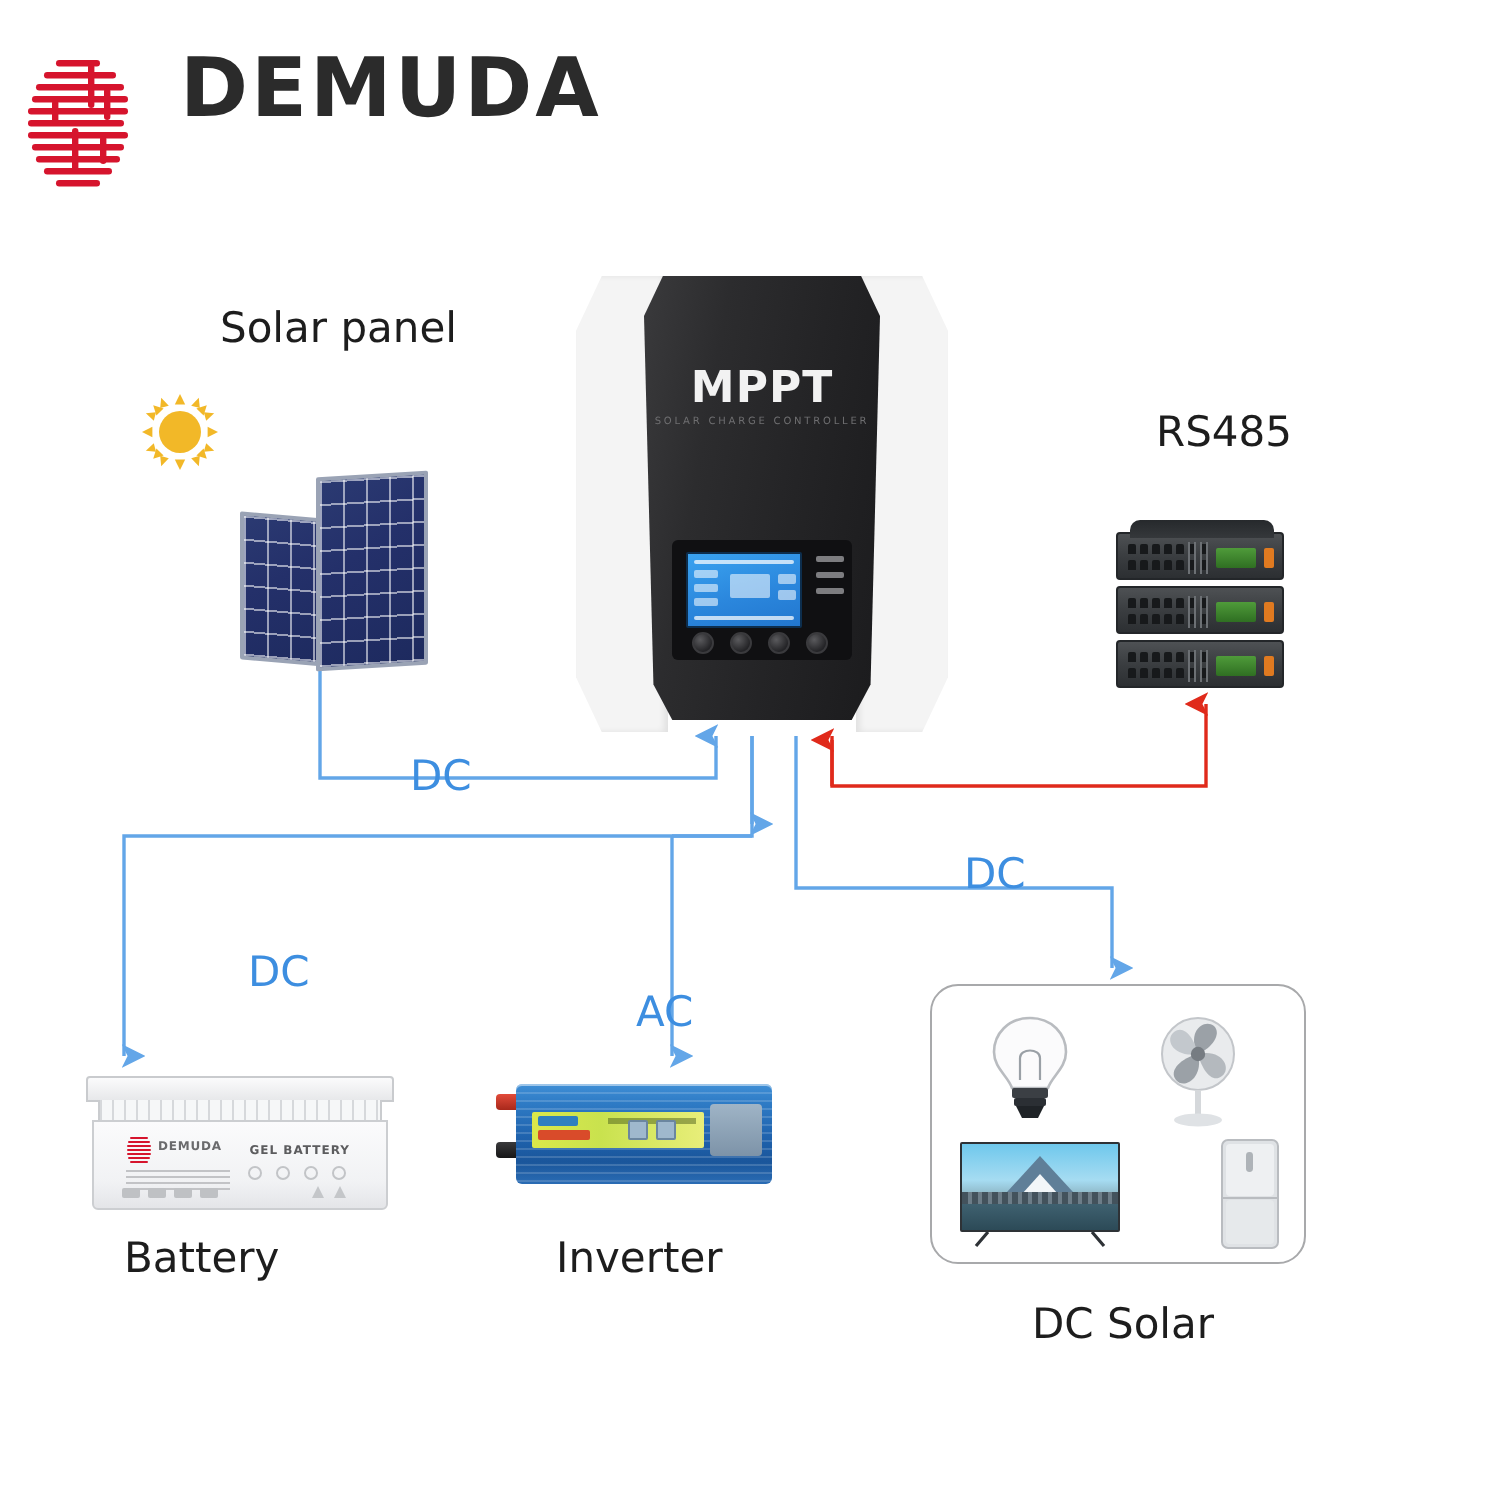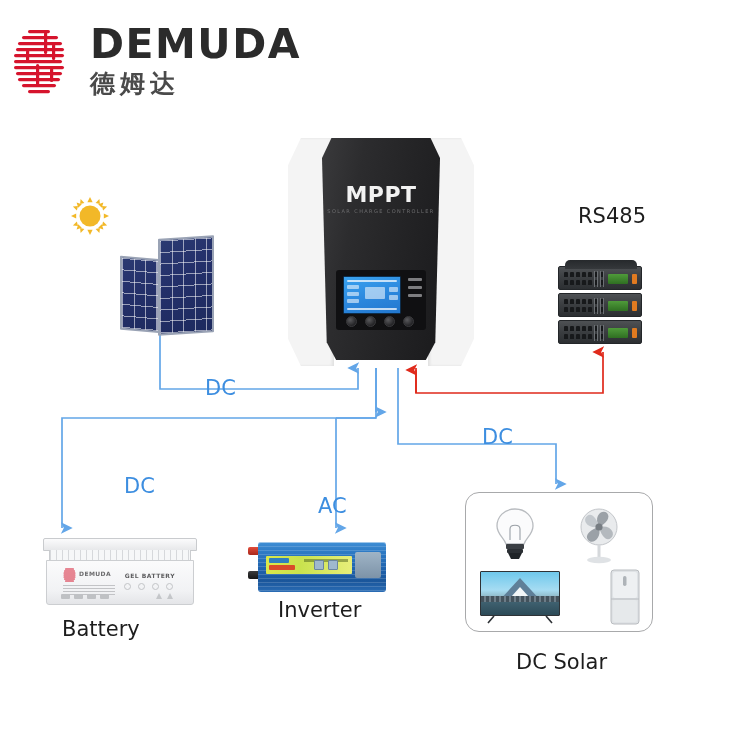"德姆达" div.logo-cn { html: <div>德姆达</div> -> none }
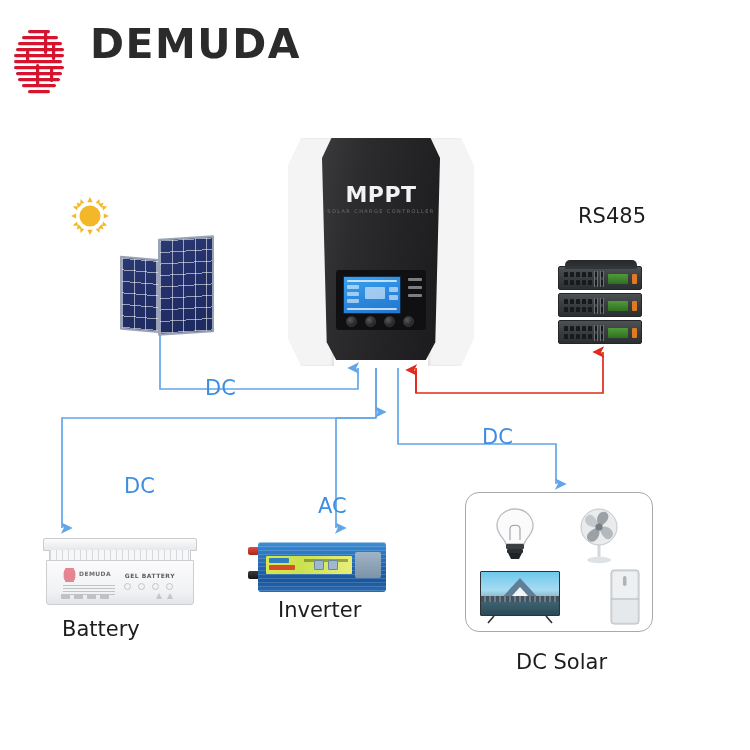"Solar panel" div.cap { html: none -> <div>Solar panel</div> }
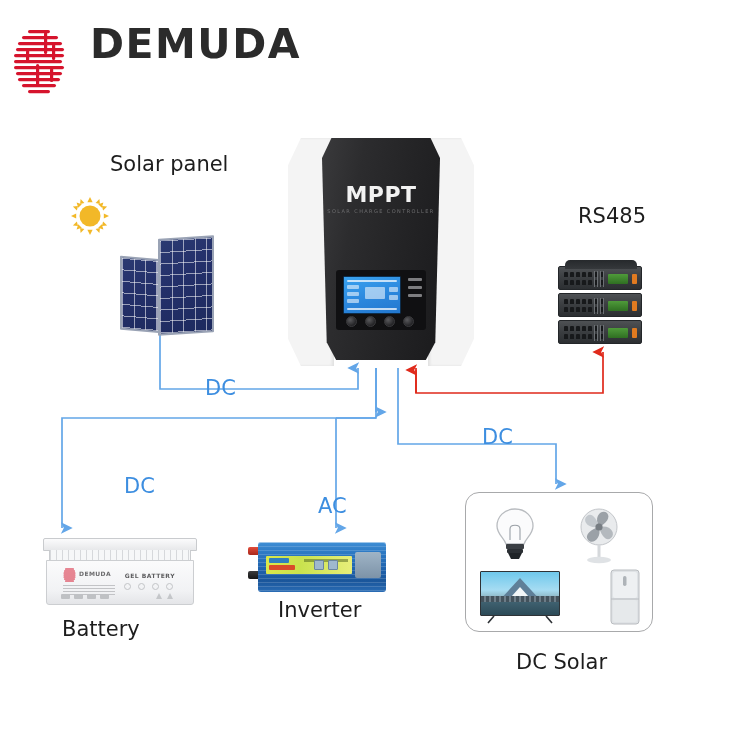"Inverter" div.cap { top: 598px -> 617px }
